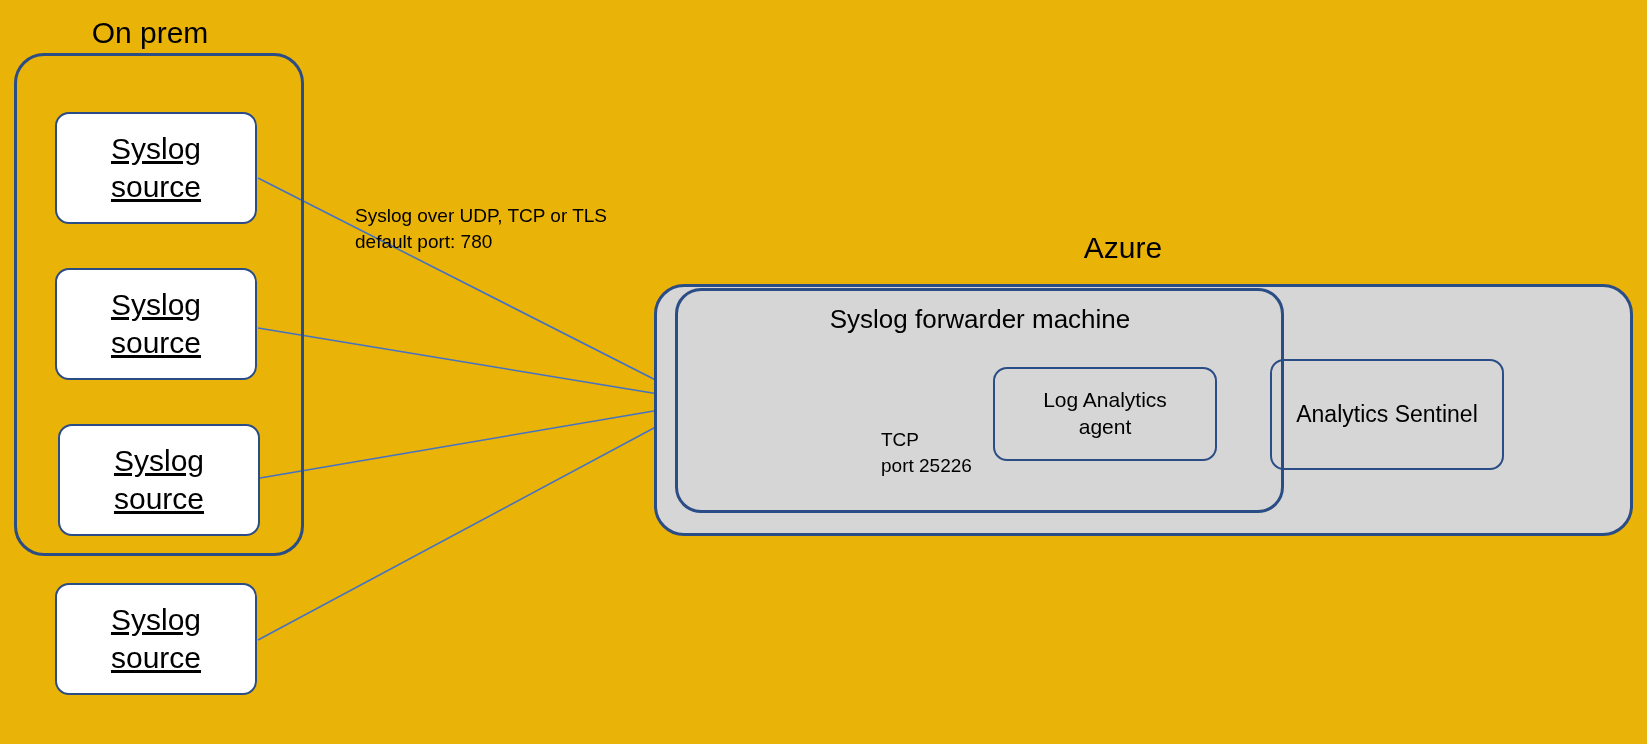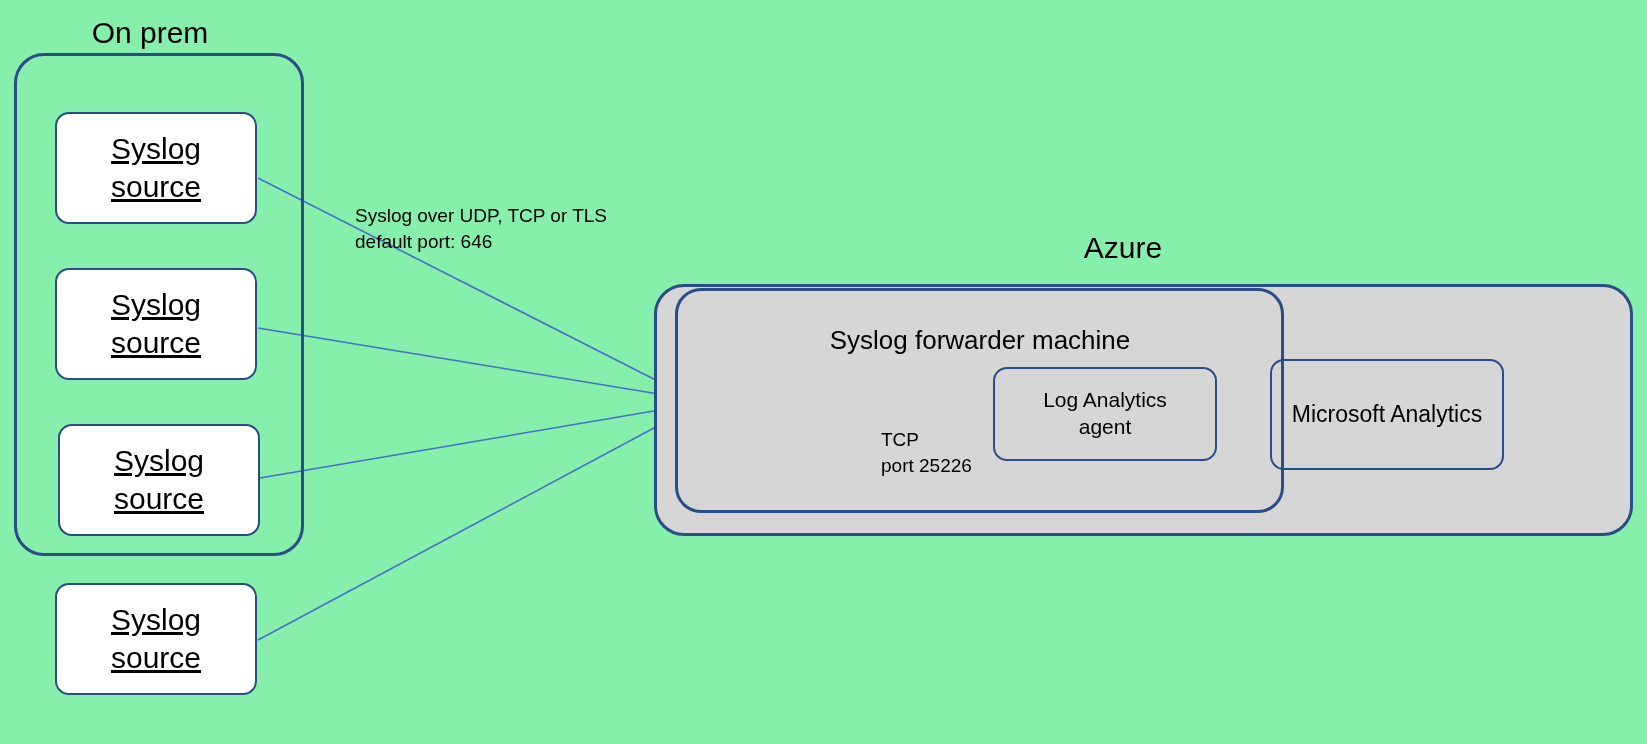"On prem" #canvas { background: #86efac -> #eab308 }
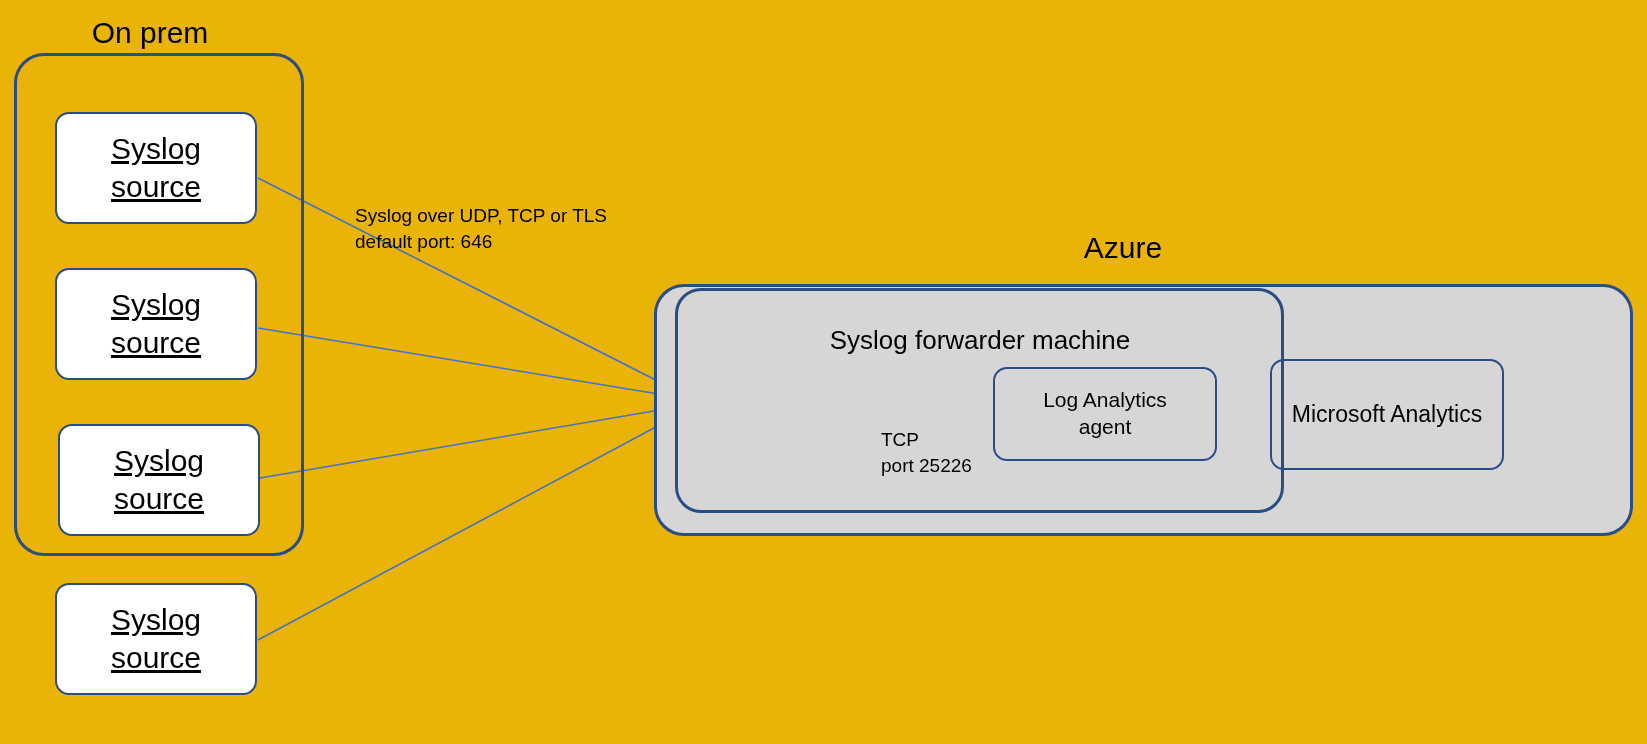"default port: 646" span { text: 646 -> 780 }
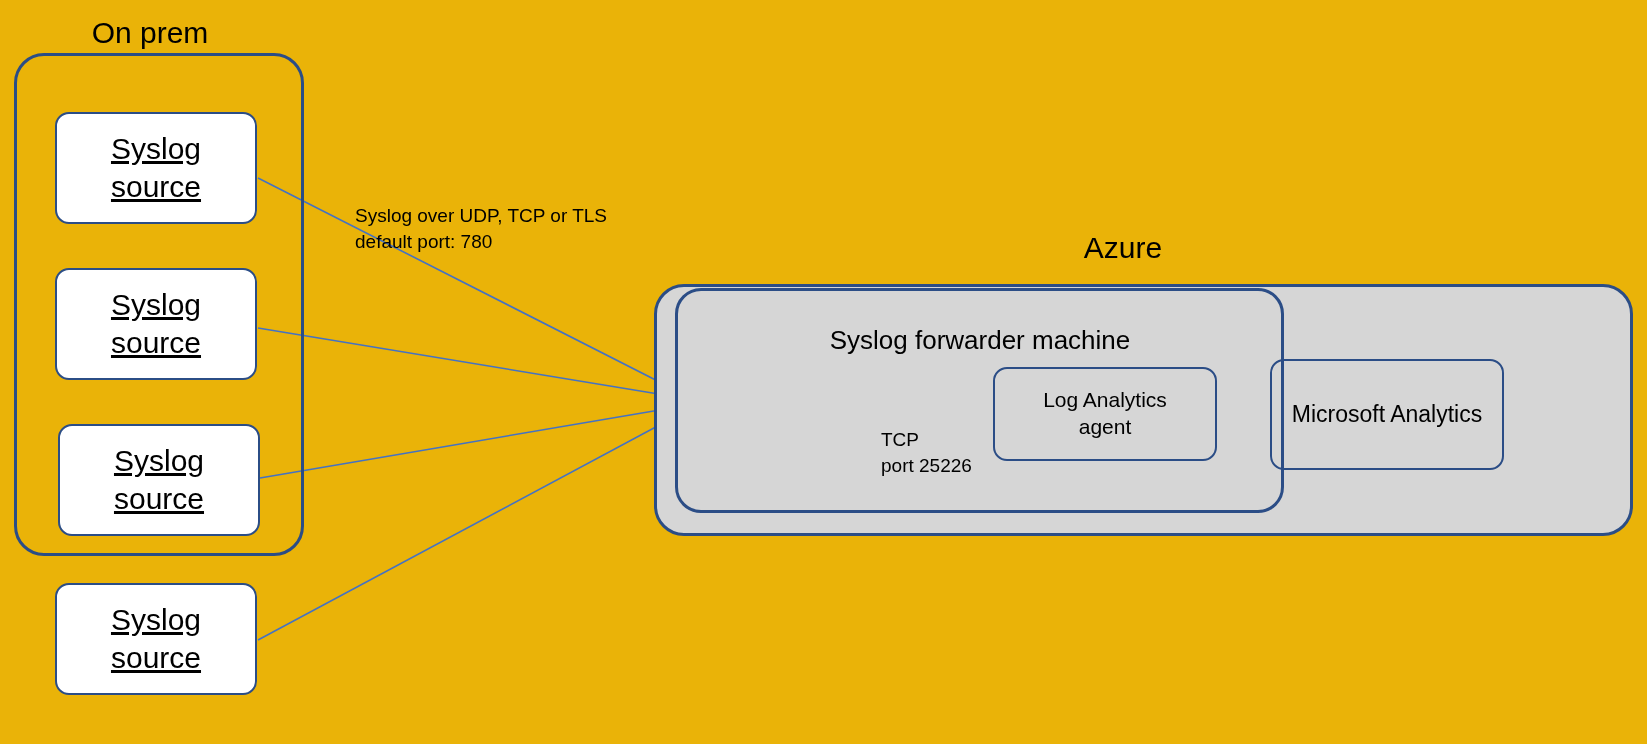"Syslog forwarder machine" div.group-label { margin-top: 21px -> none }
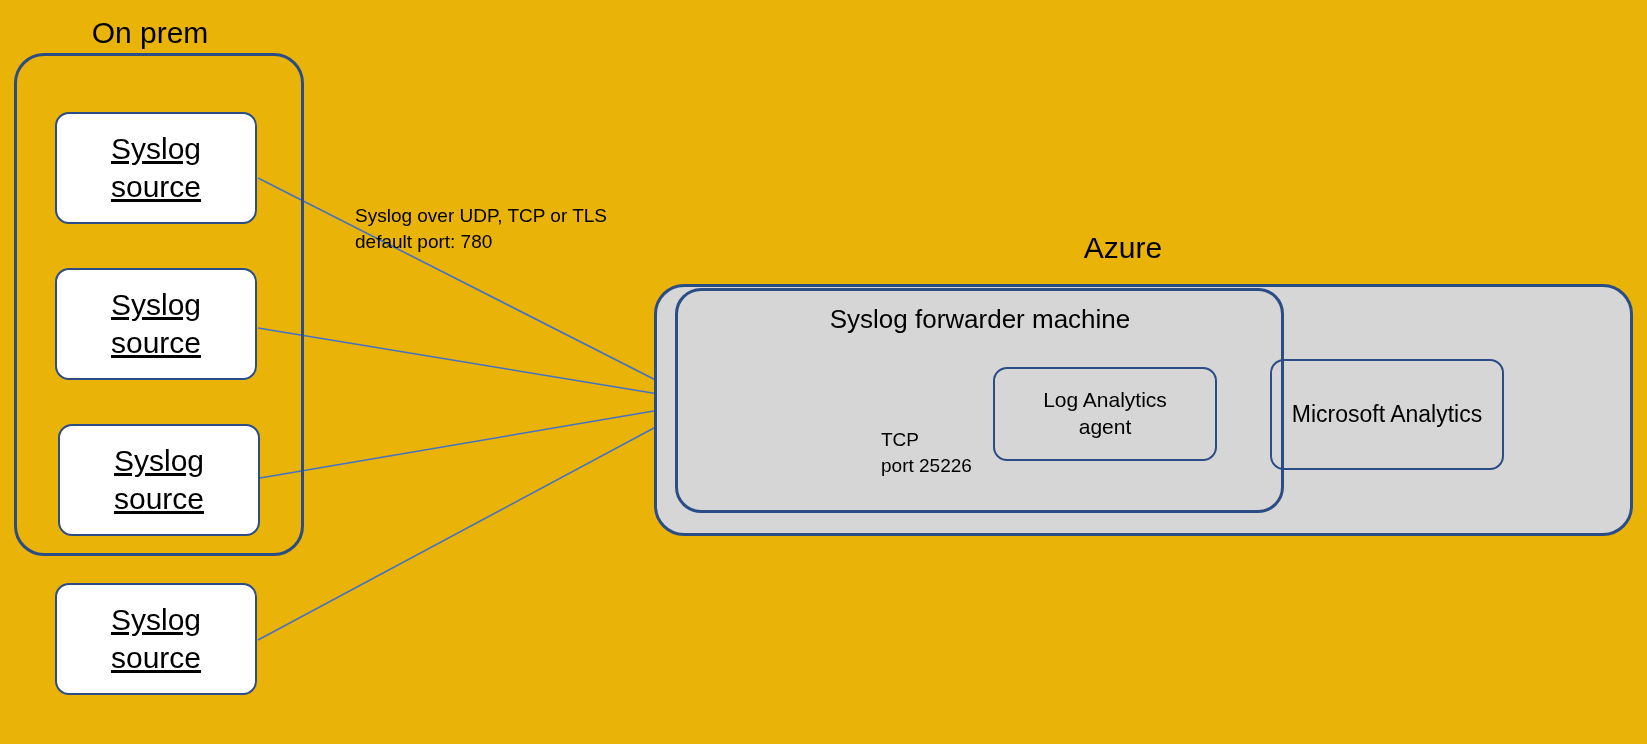"Microsoft Analytics" span { text: Microsoft Analytics -> Analytics Sentinel }
